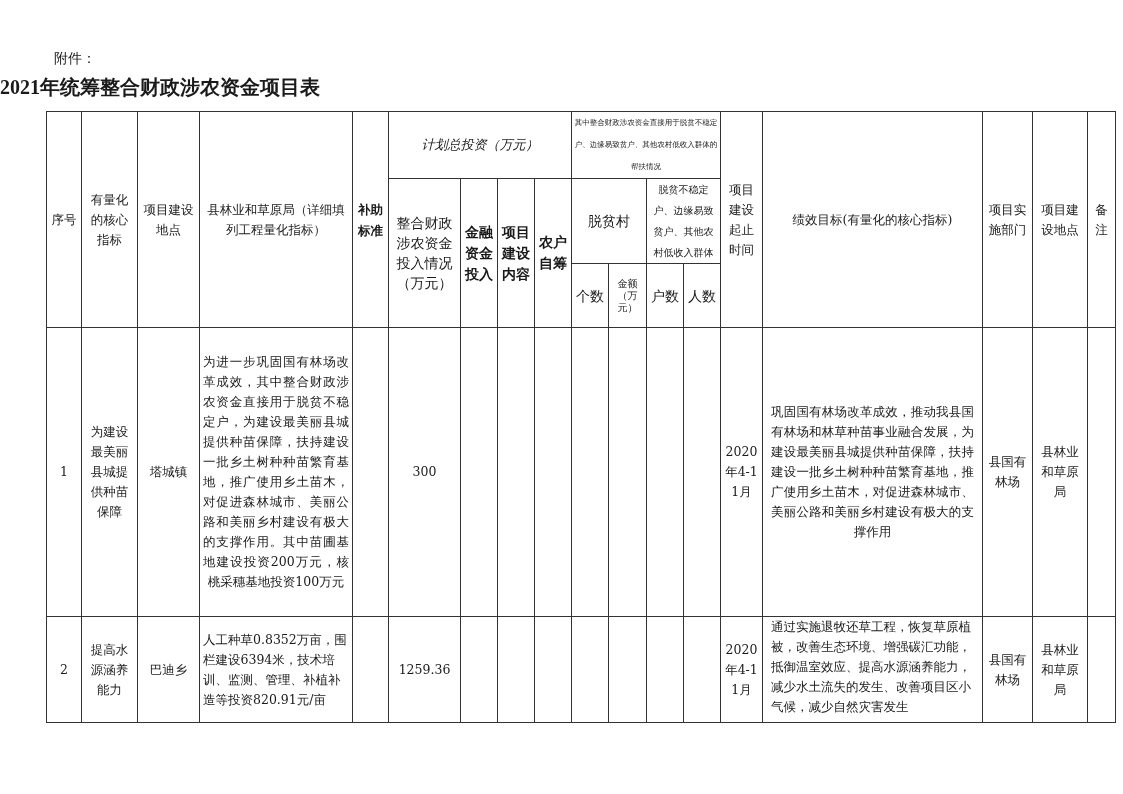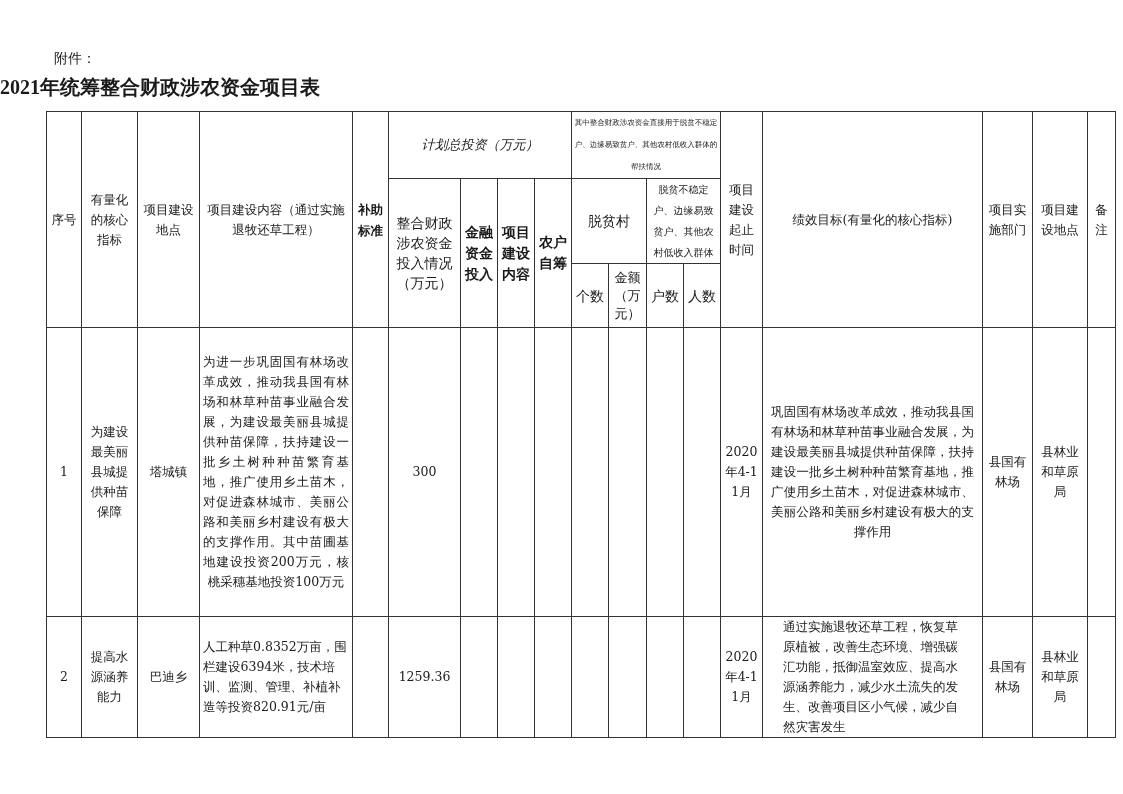"项目建设内容（通过实施退牧还草工程）" td { text: 项目建设内容（通过实施退牧还草工程 -> 县林业和草原局（详细填列工程量化指标 }
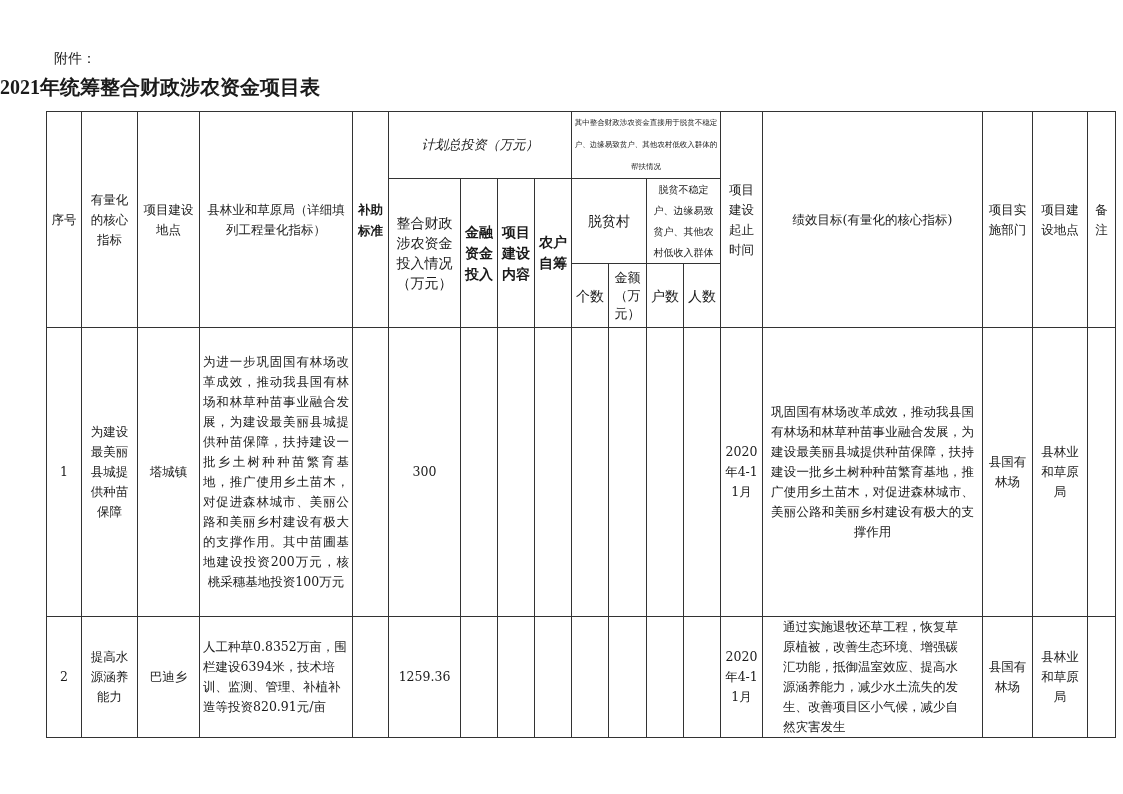"金额（万元）" .tiny { font-size: 13px -> 10px; line-height: 18px -> 12px }
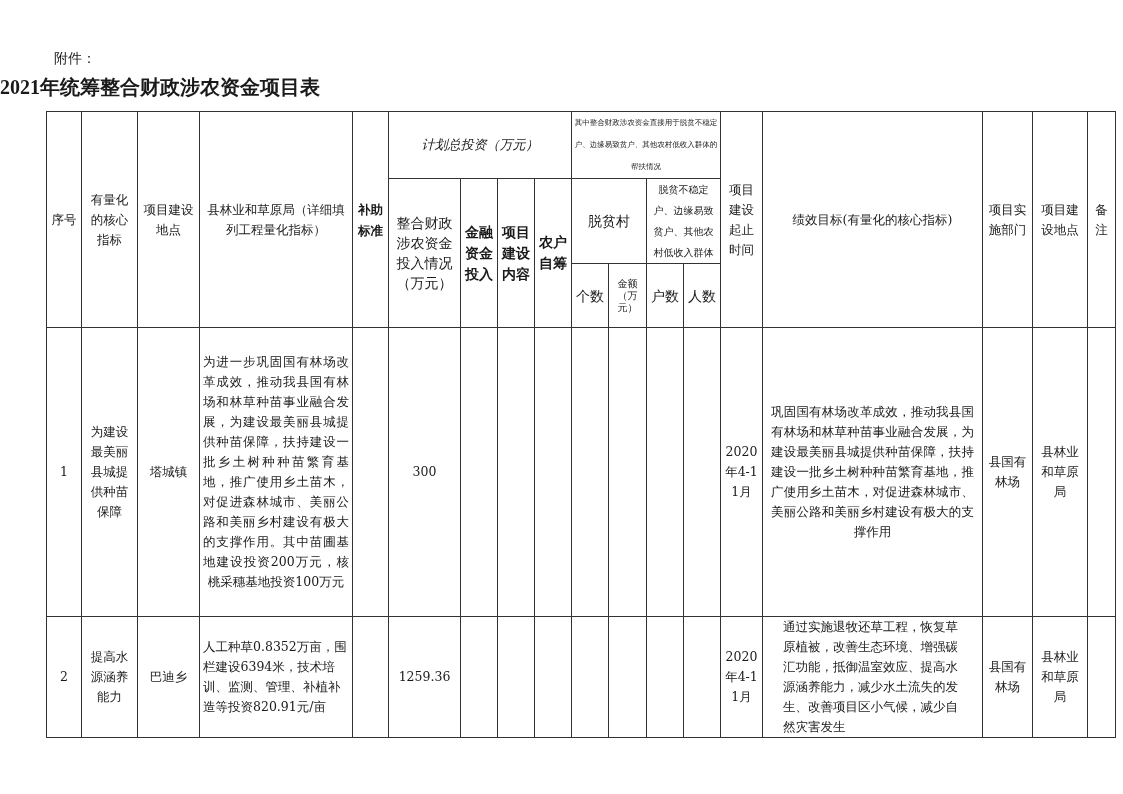"为进一步巩固国有林场改革成效，推动我县国有林场和林草种苗事业融合发展，为建设最美" td.justify { text: 推动我县国有林场和林草种苗事业融合发展 -> 其中整合财政涉农资金直接用于脱贫不稳定户 }
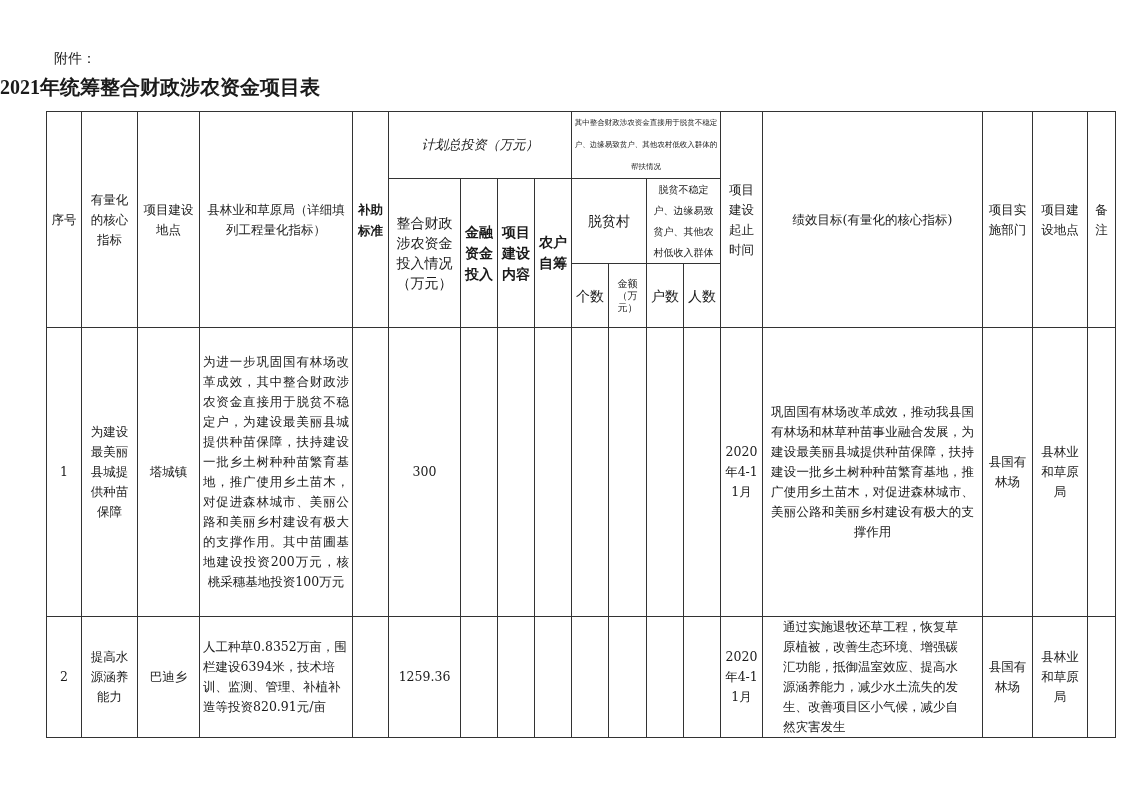"通过实施退牧还草工程，恢复草原植被，改善生态环境、增强碳汇功能，抵御温室效应、提" td.left { padding: 0 20px -> 0 8px }
